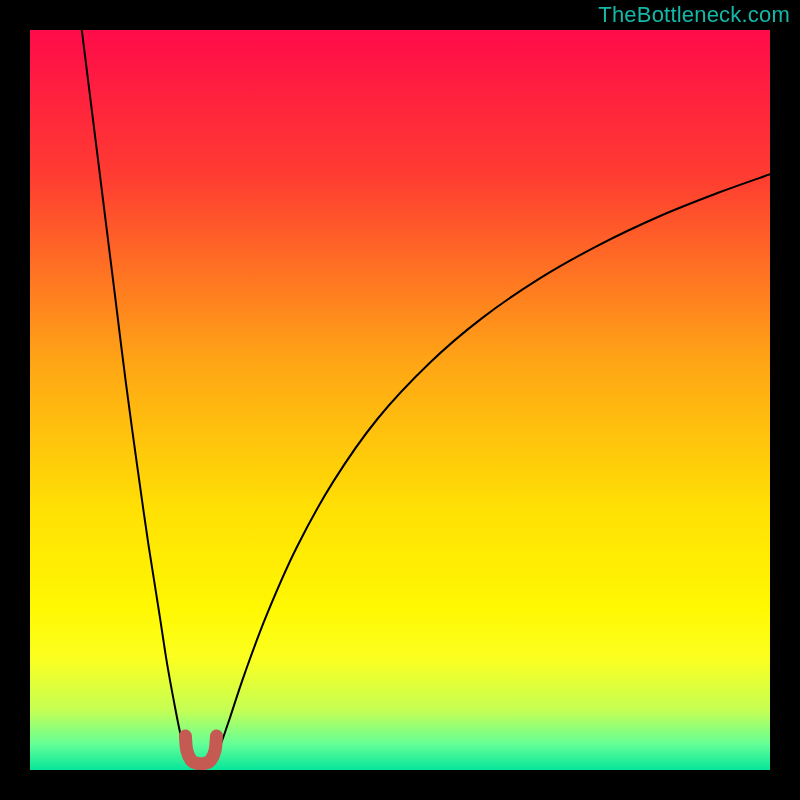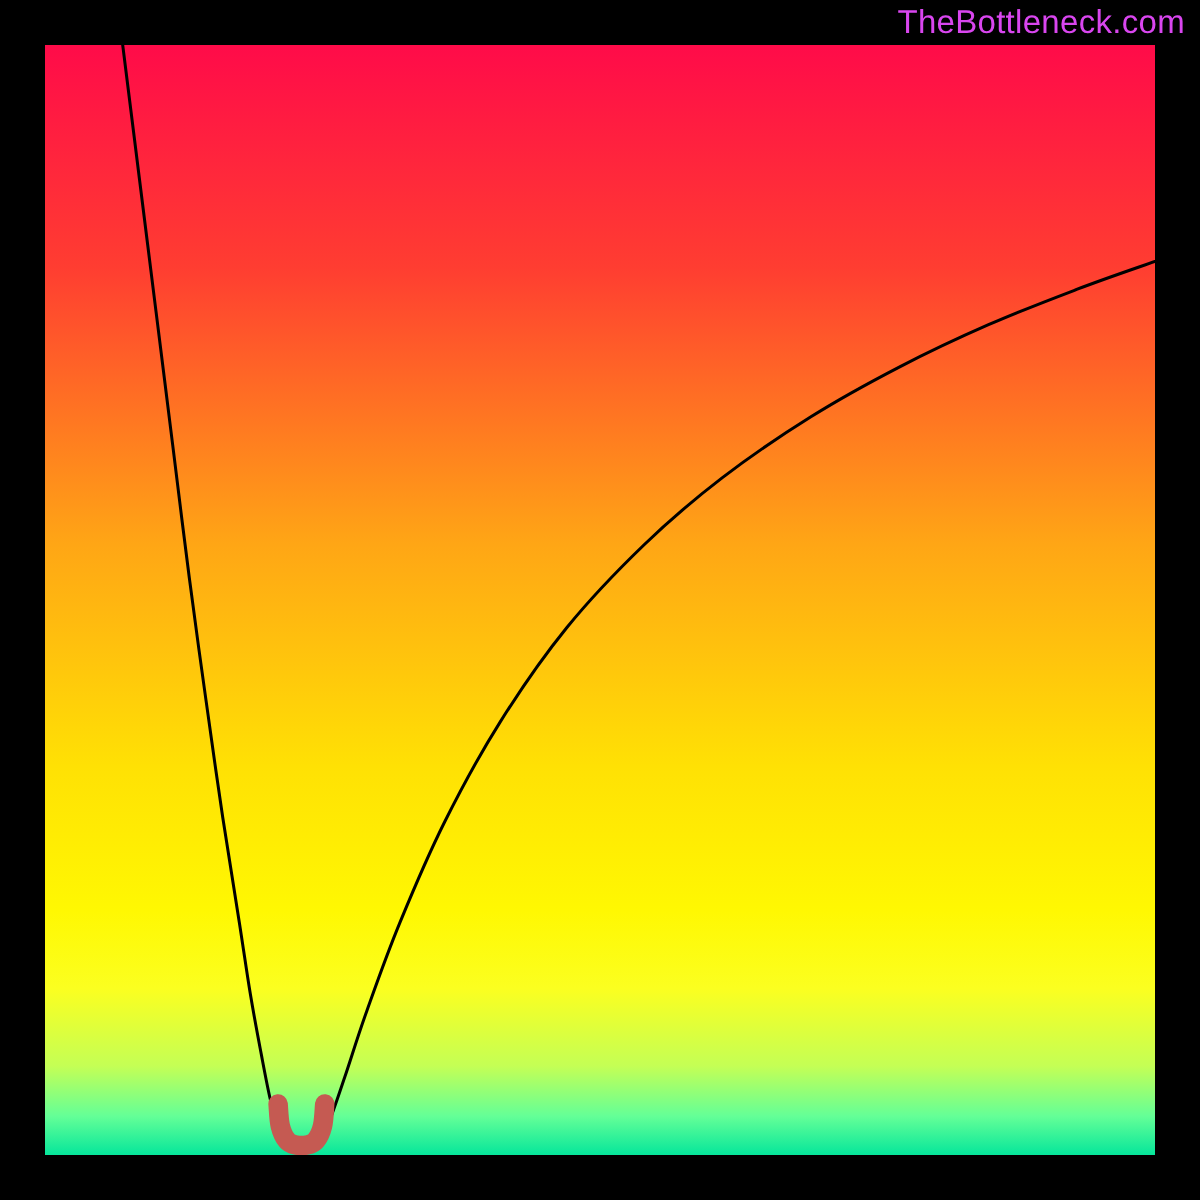"TheBottleneck.com" .watermark { color: #d946ef -> #14b8a6 }
